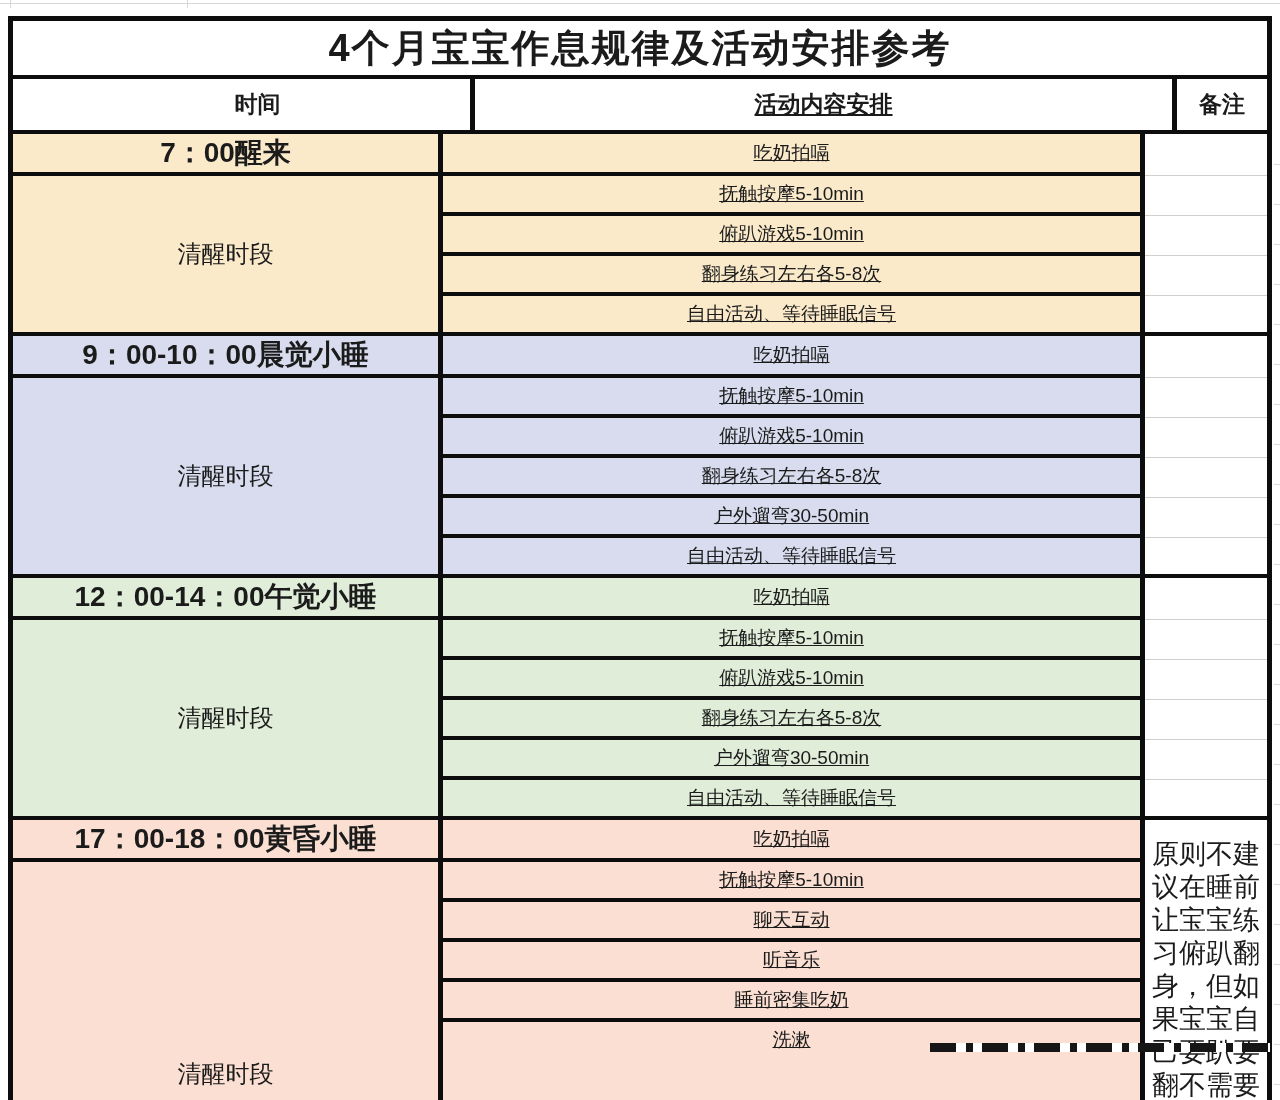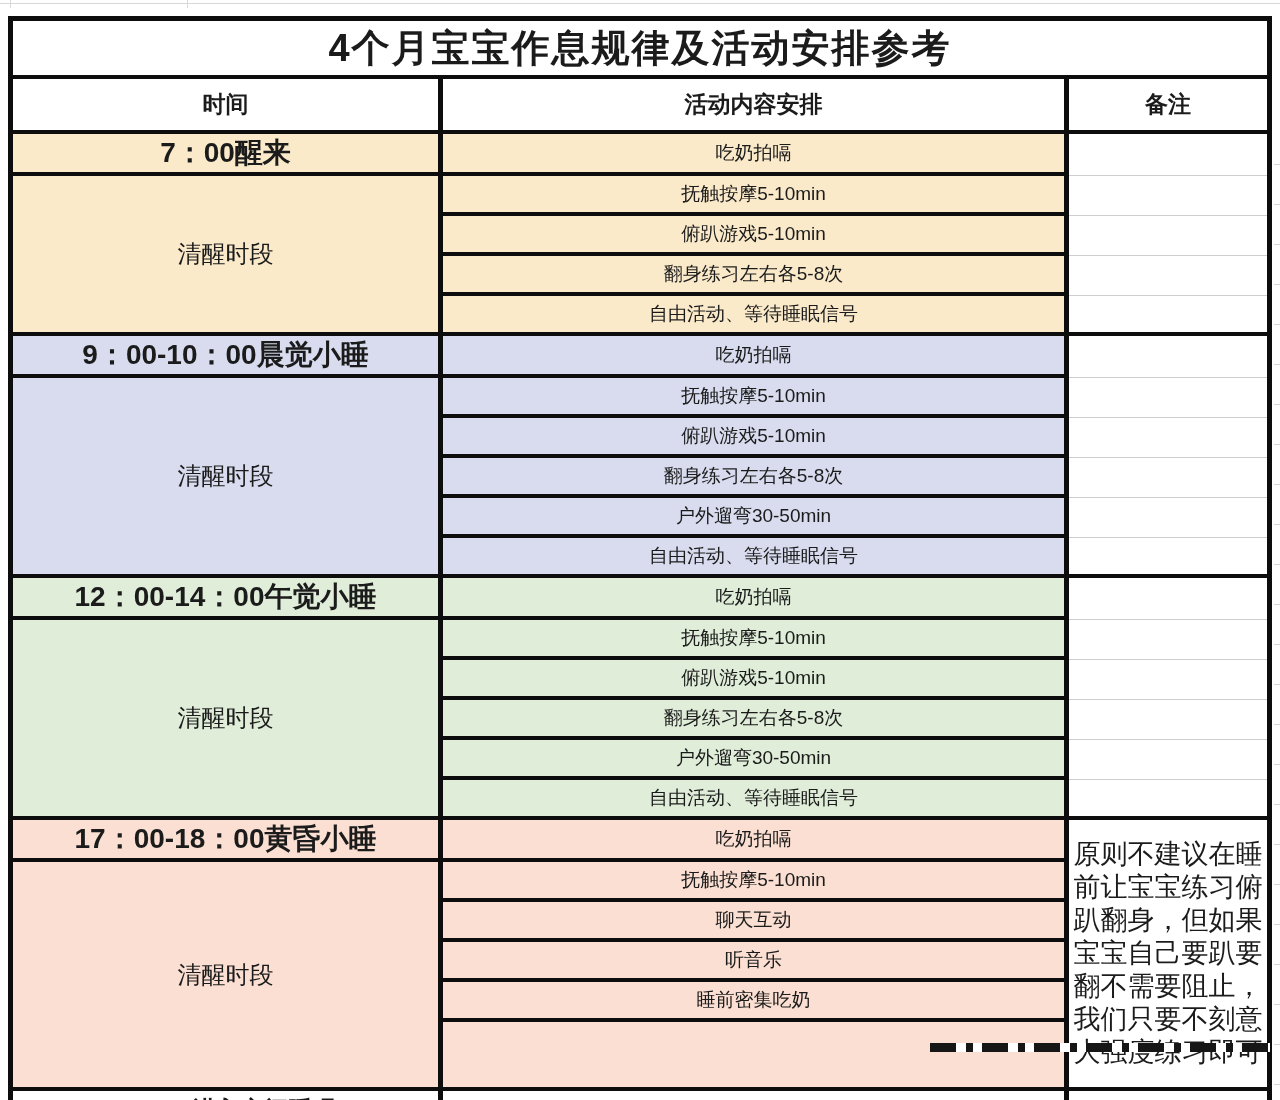"时间" .hdr-row { padding-left: none -> 32px }
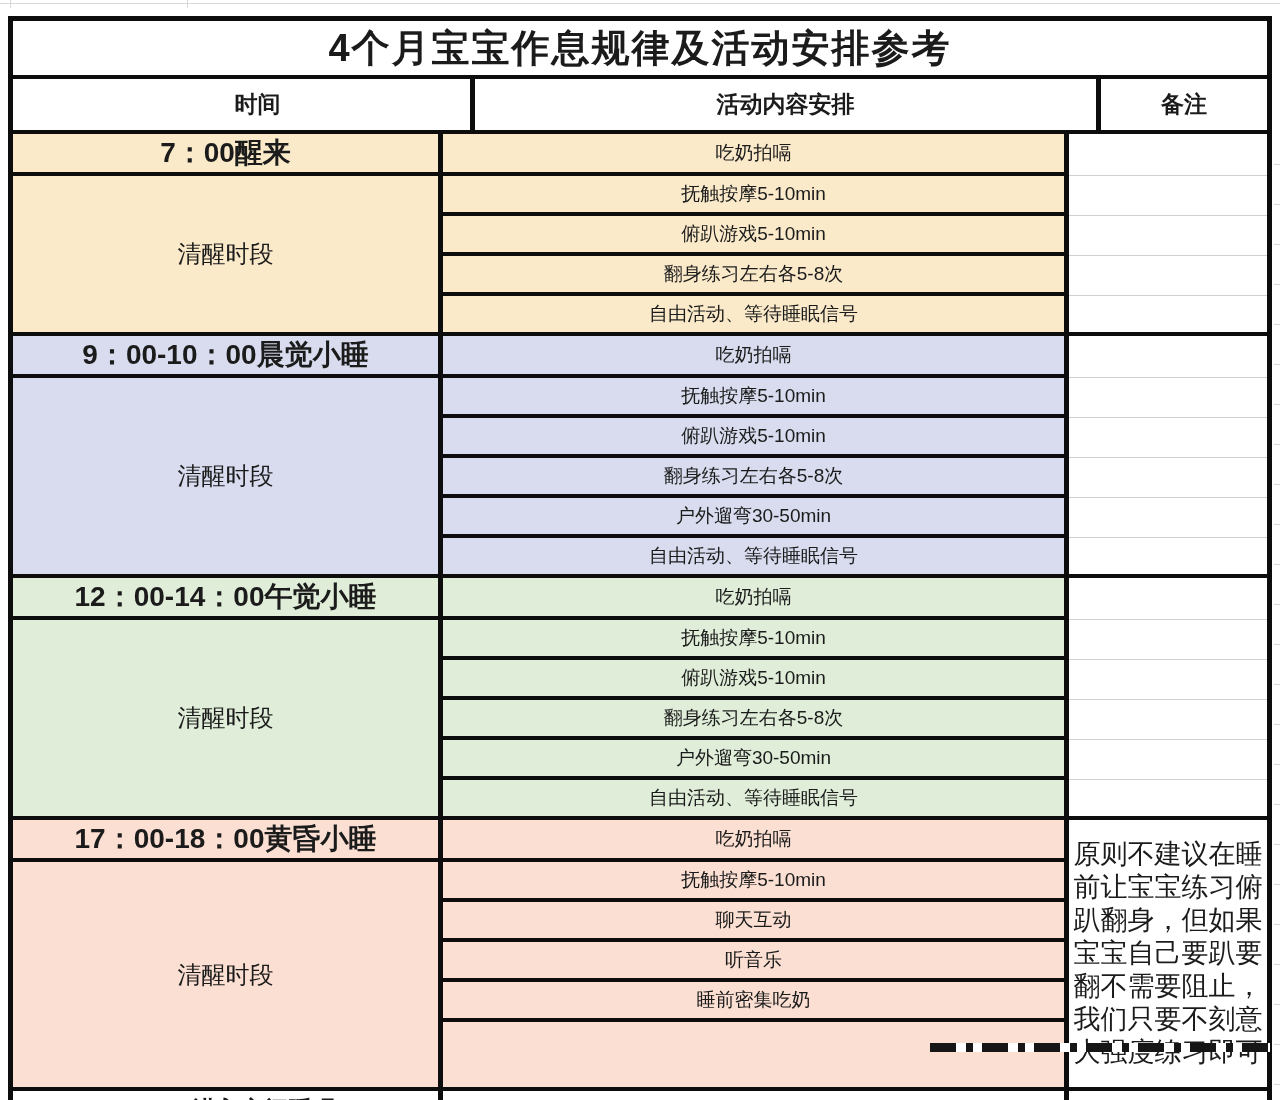"活动内容安排" .c2 { text-decoration: none -> underline; width: 631px -> 707px }
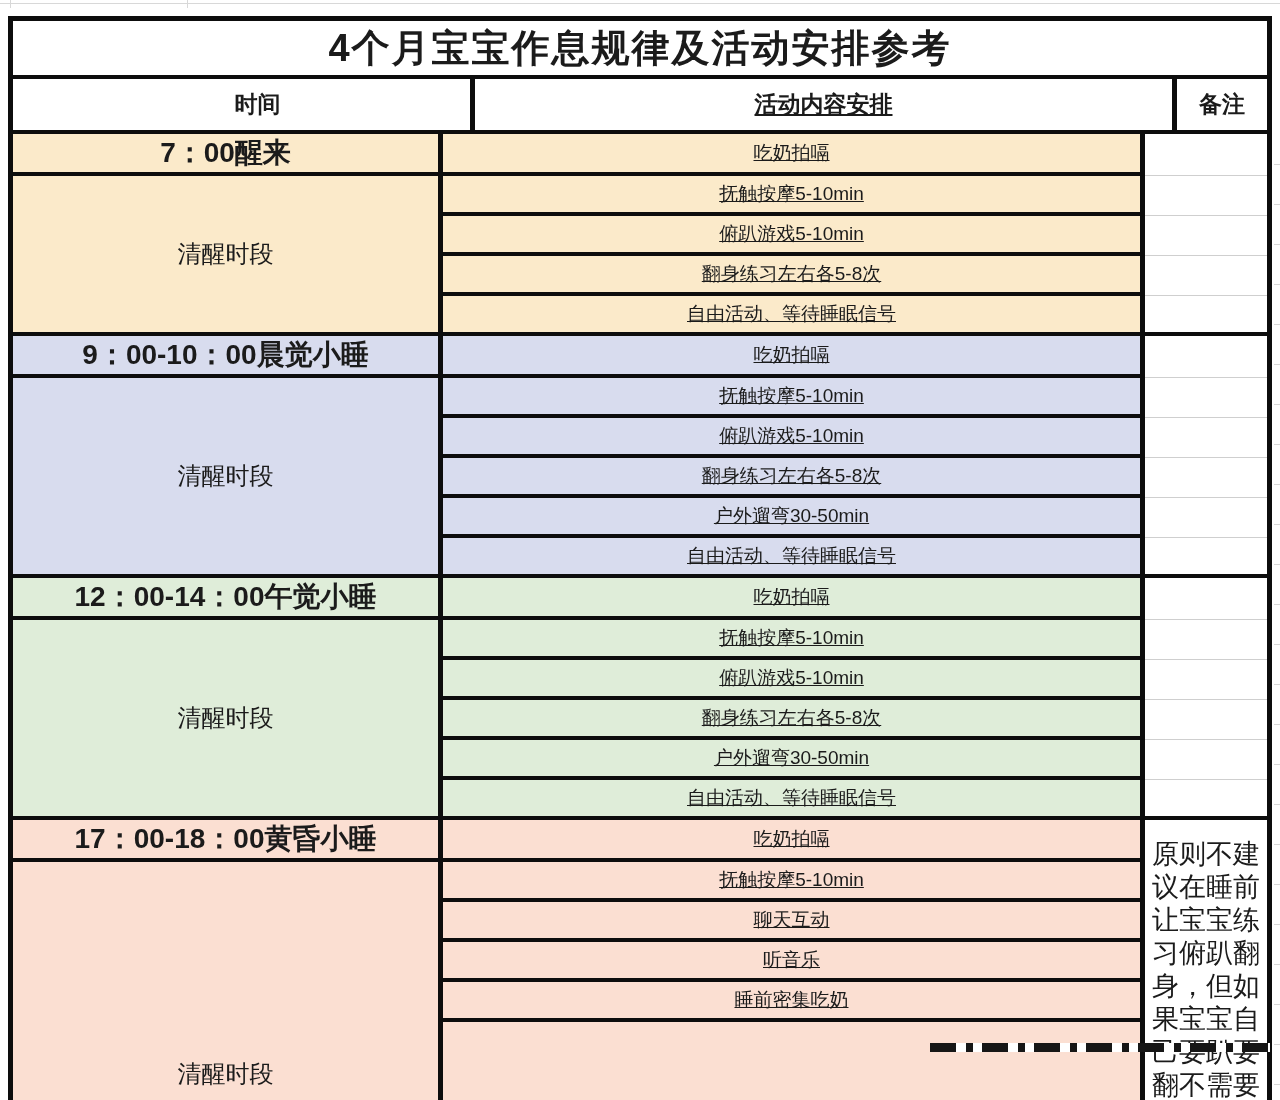"洗漱" div.cell { html: none -> <div>洗漱</div> }
